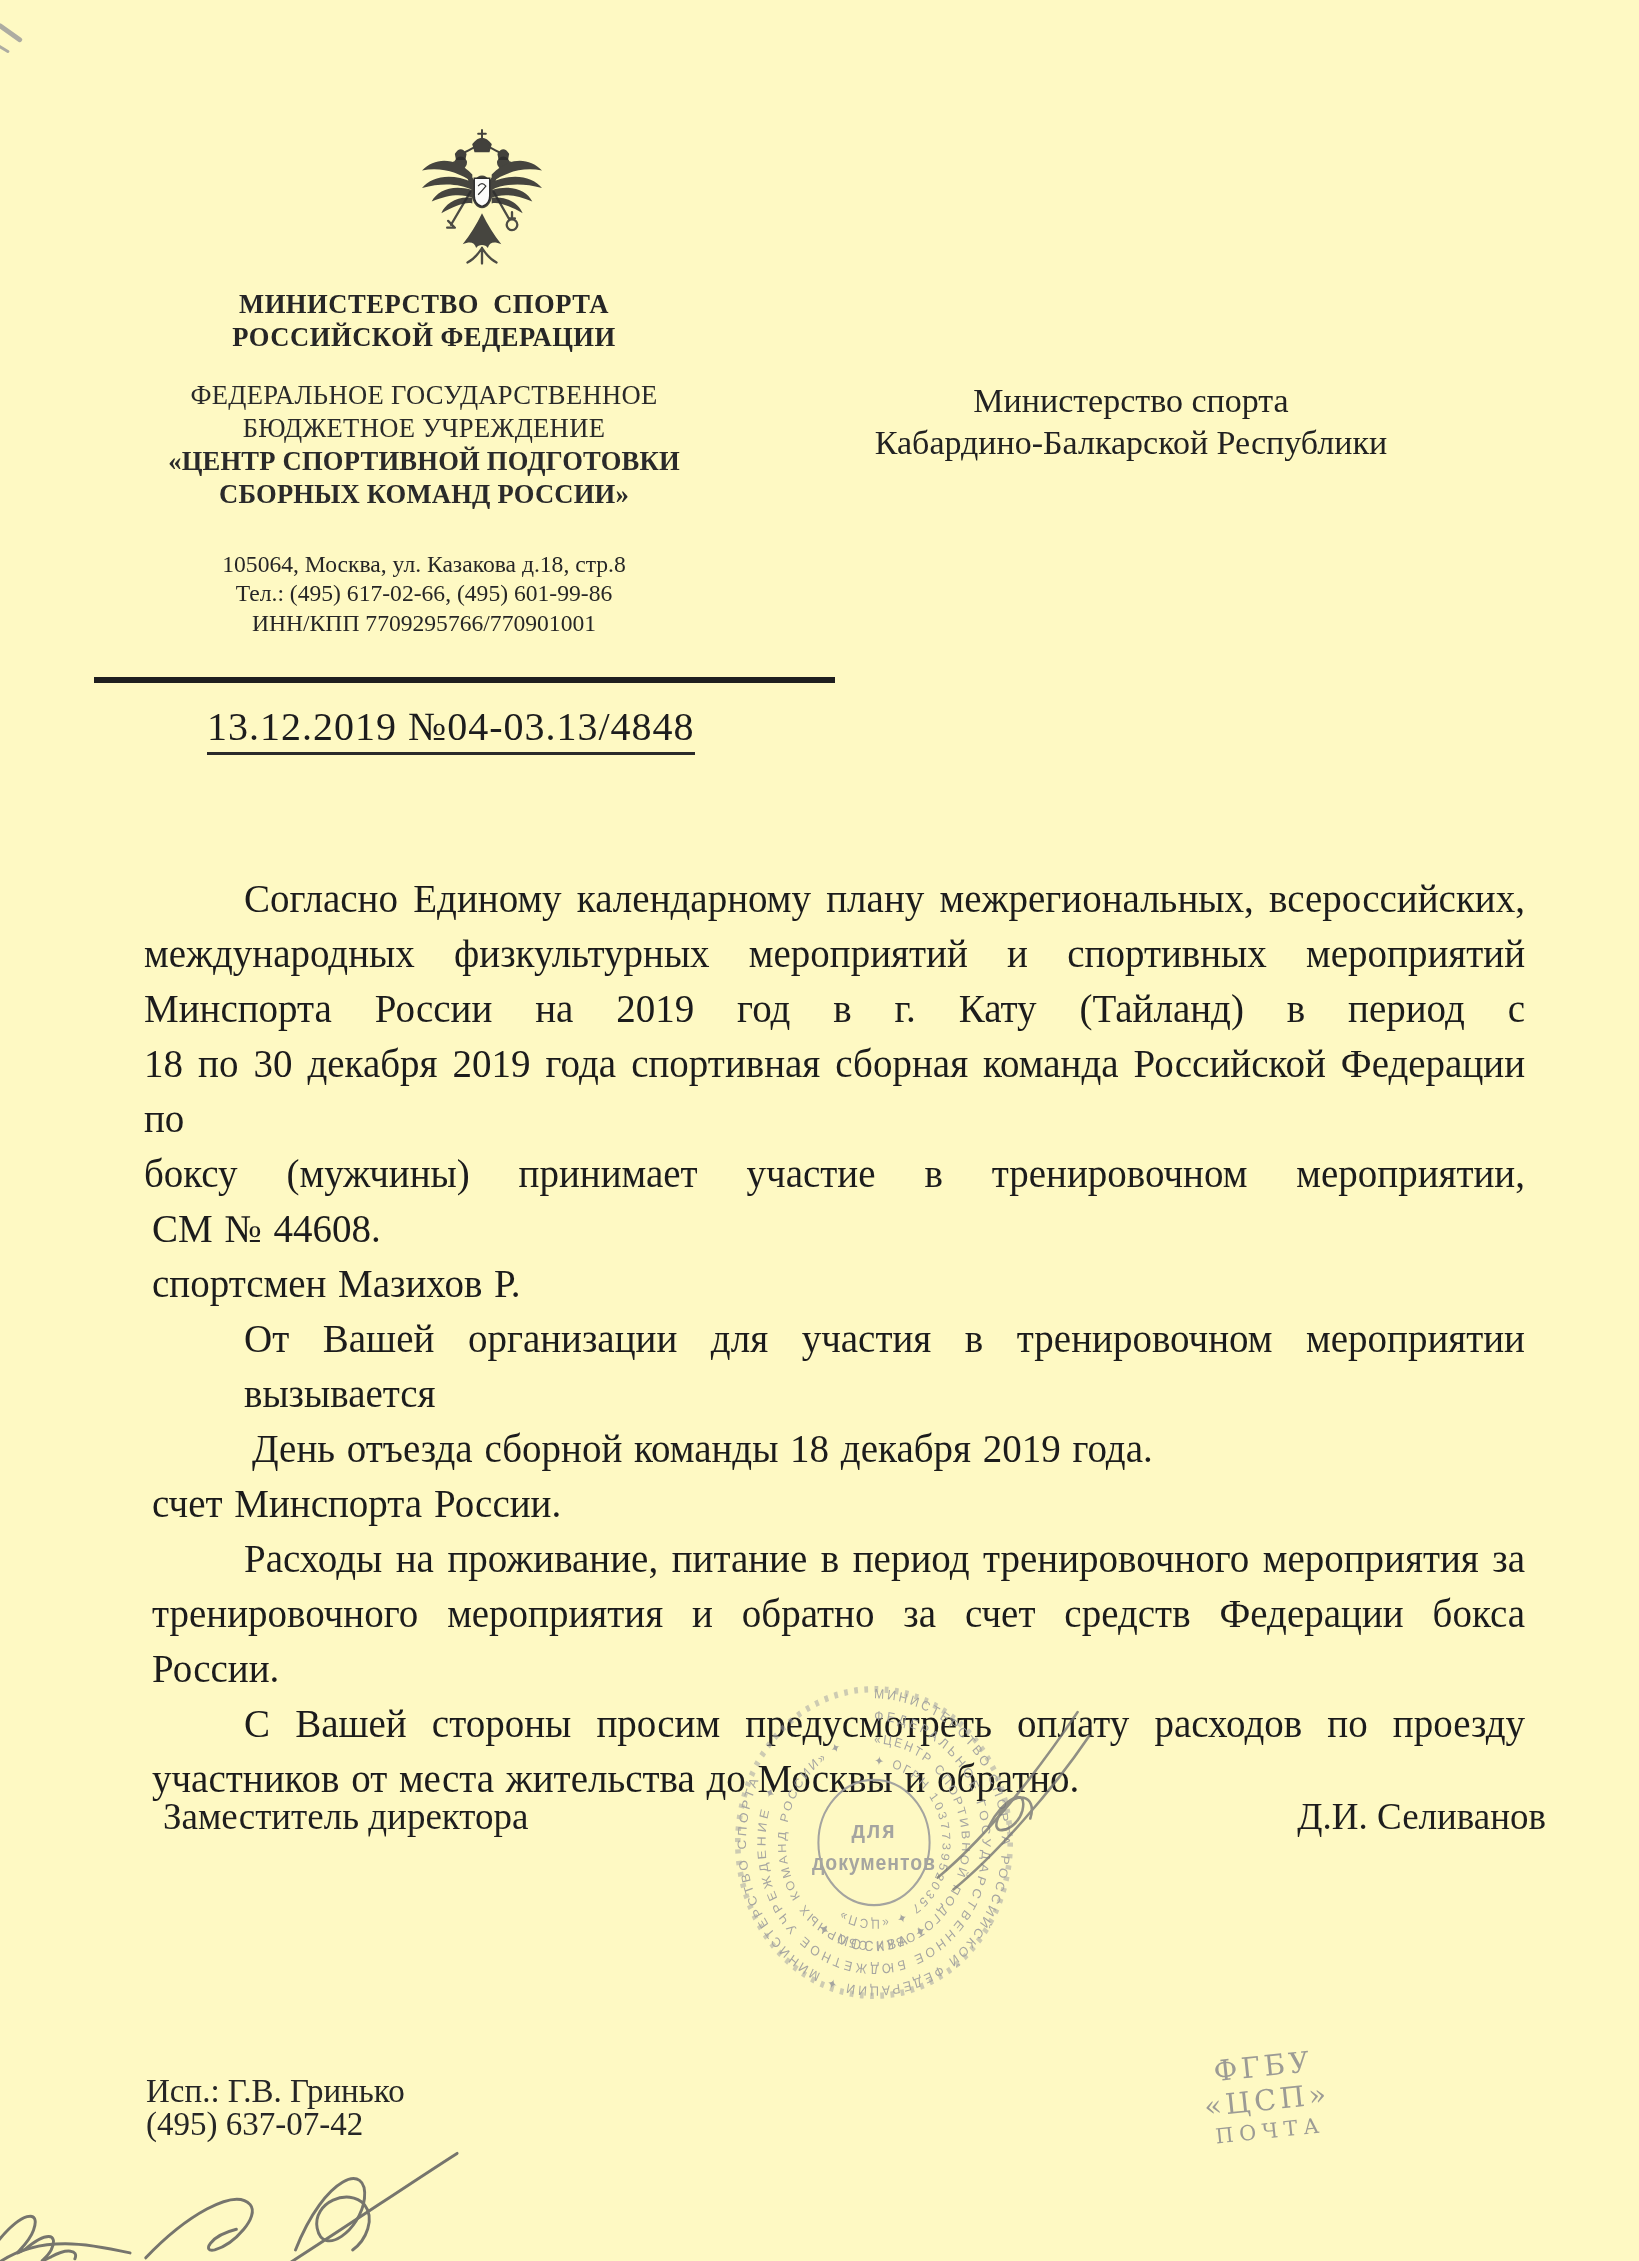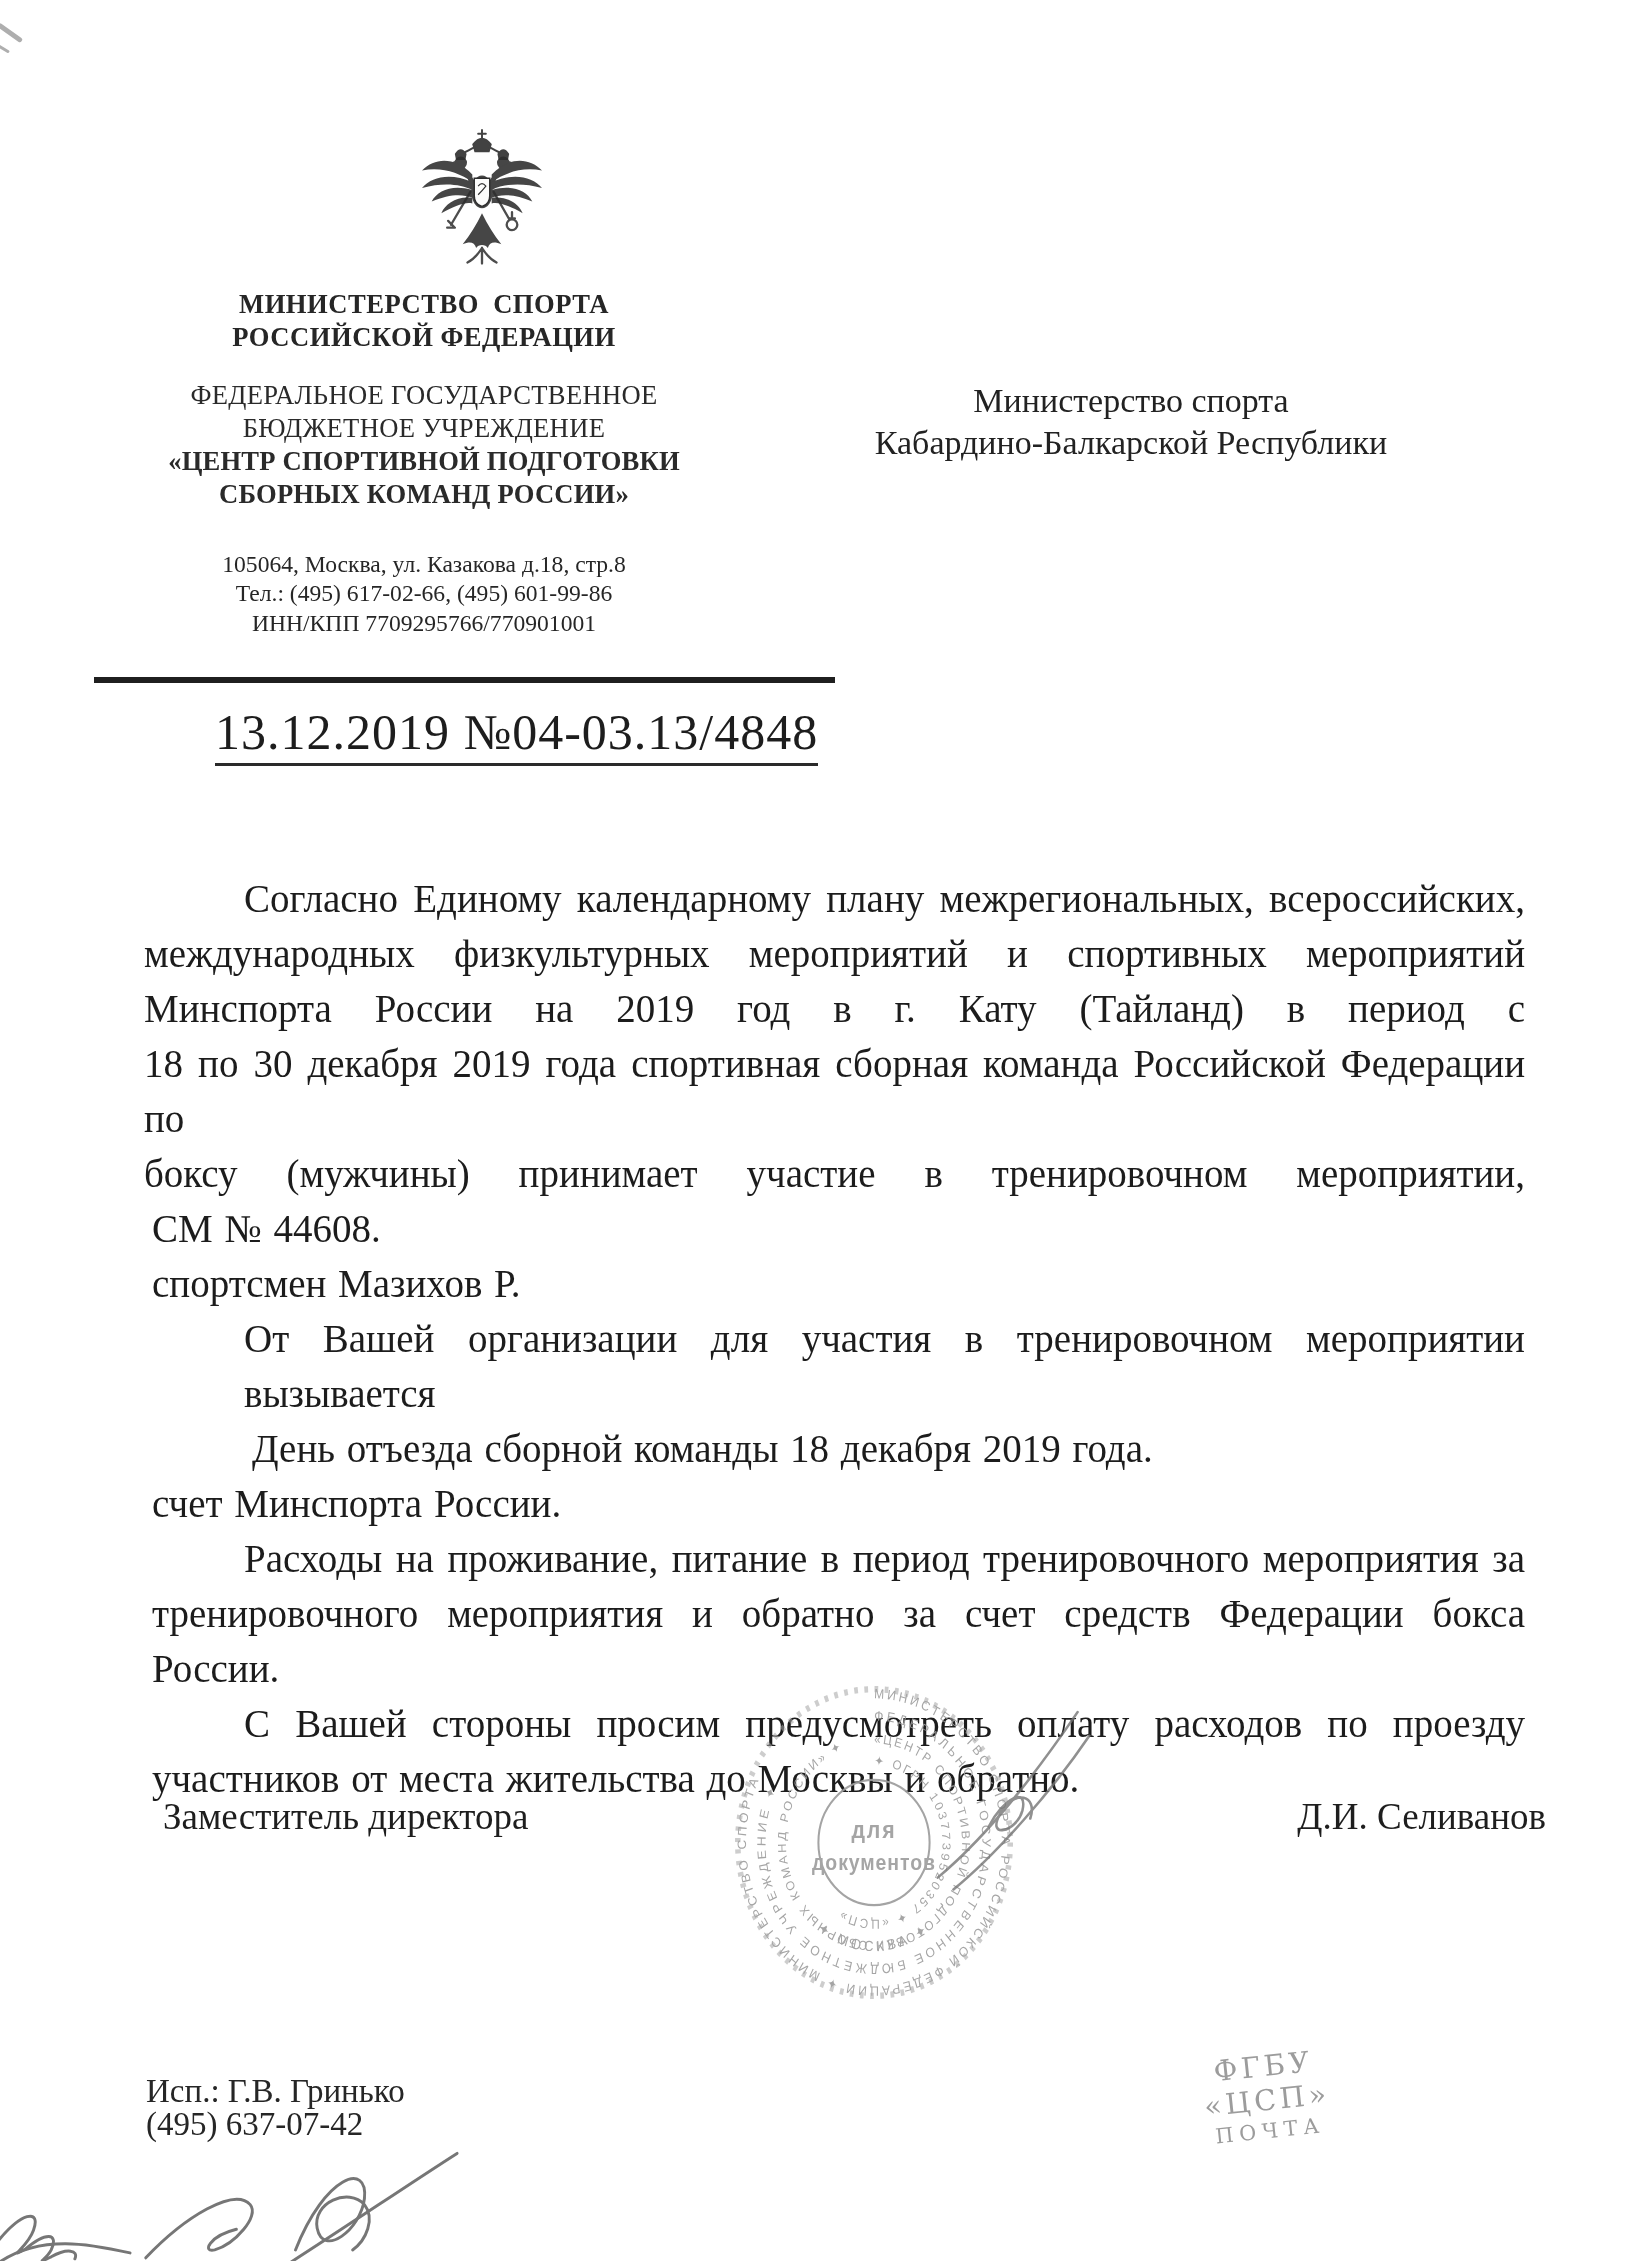"МИНИСТЕРСТВО СПОРТА" .page { background: #ffffff -> #fef9c3 }
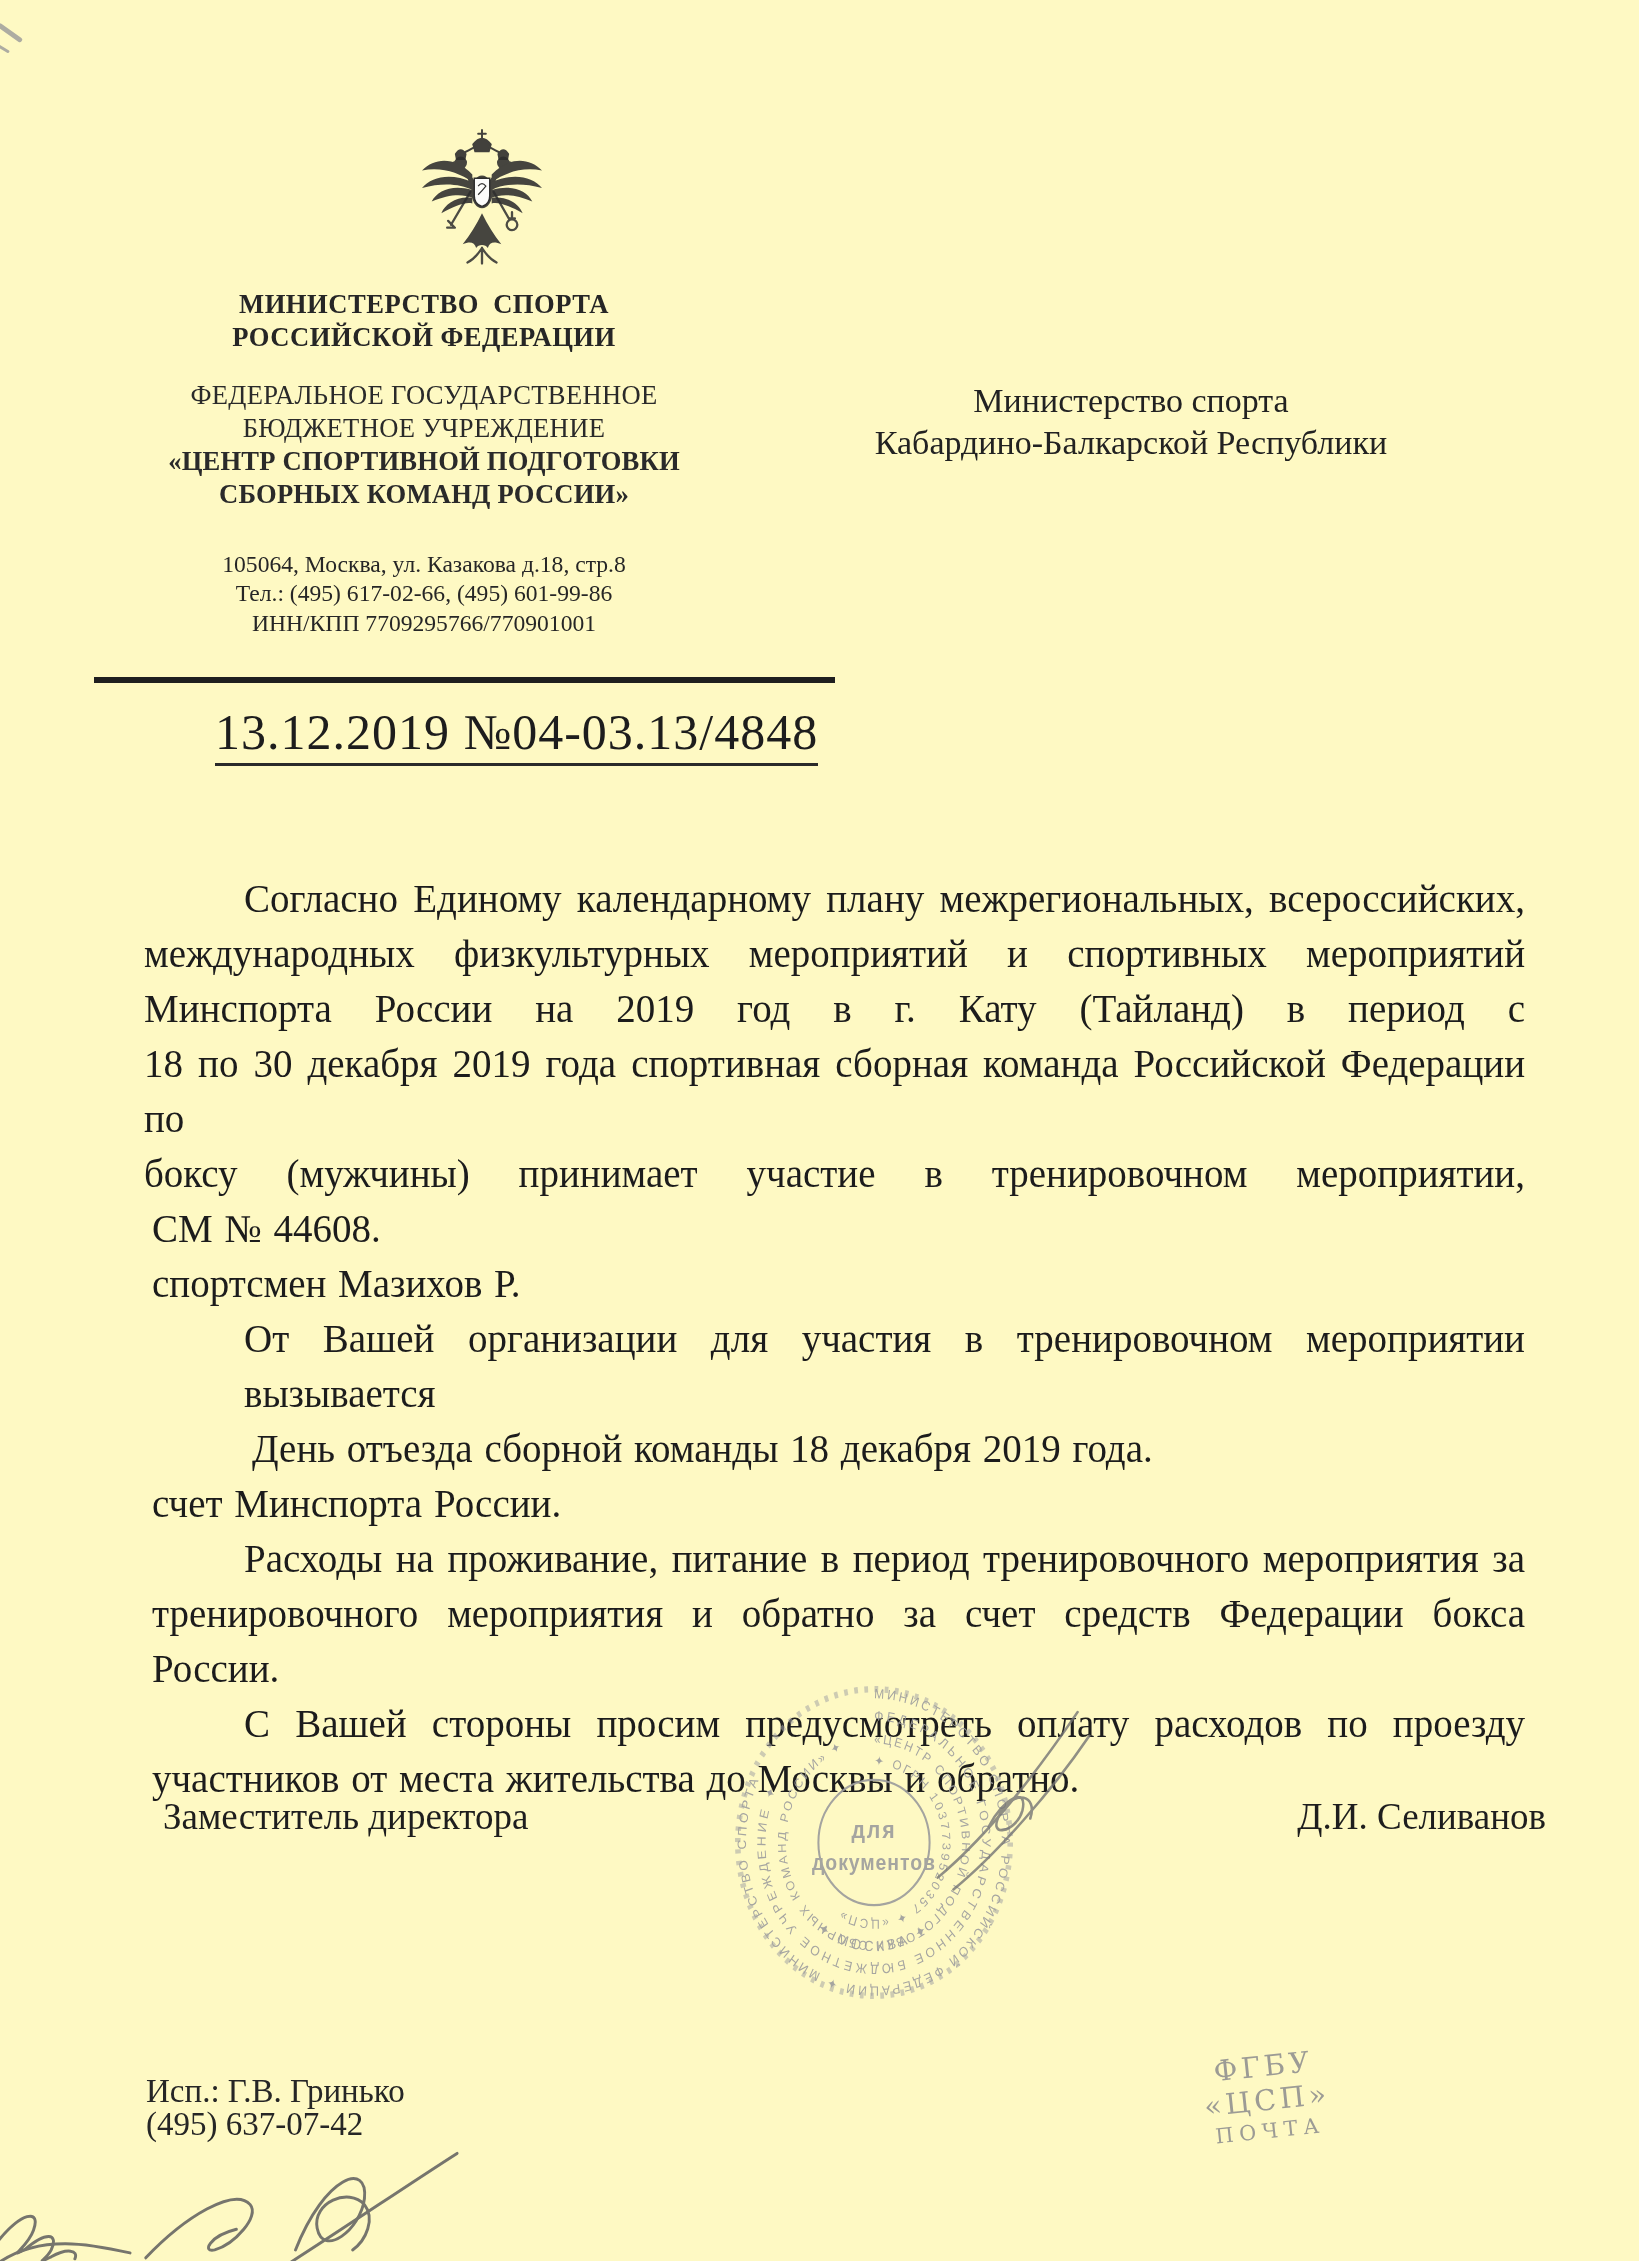"13.12.2019 №04-03.13/4848" .refline { font-size: 50px -> 40px; left: 215px -> 207px }
